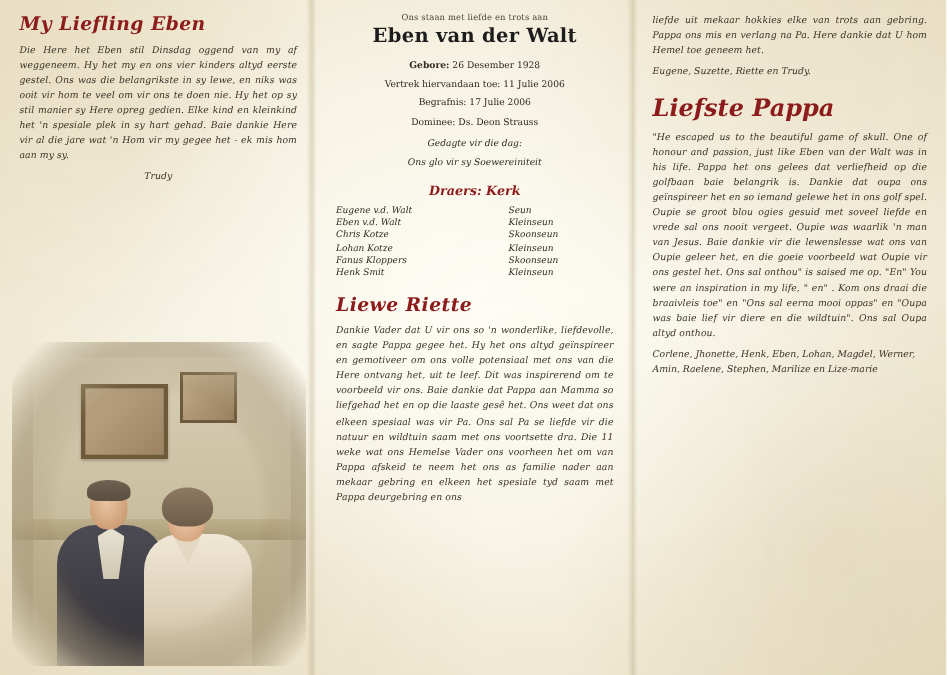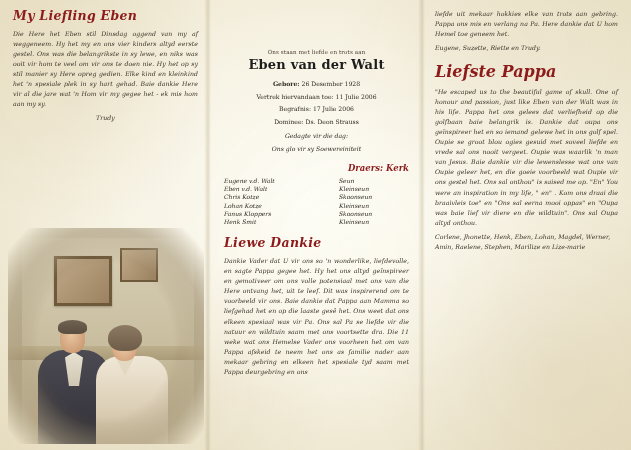"Eben van der Walt" .col-middle { margin-top: 40px -> none }
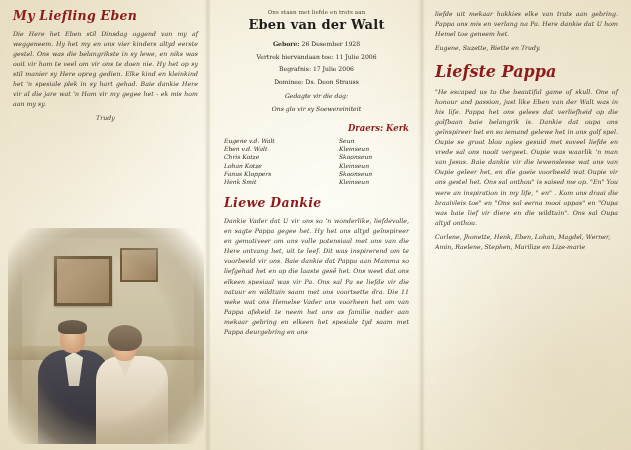"Draers: Kerk" .bearers-title { text-align: right -> center }
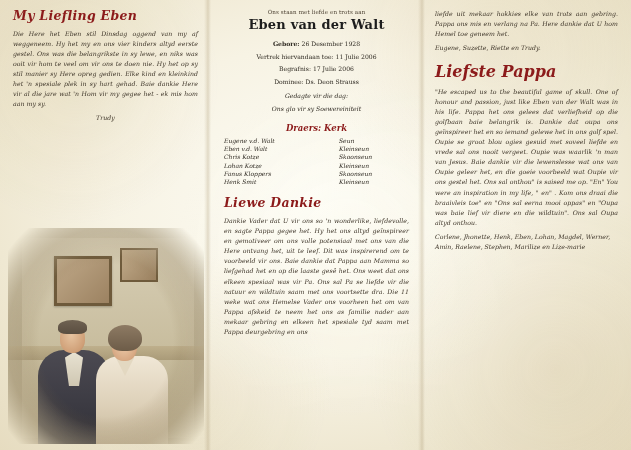"Liewe Dankie" h2.heading-script { text: Dankie -> Riette }
